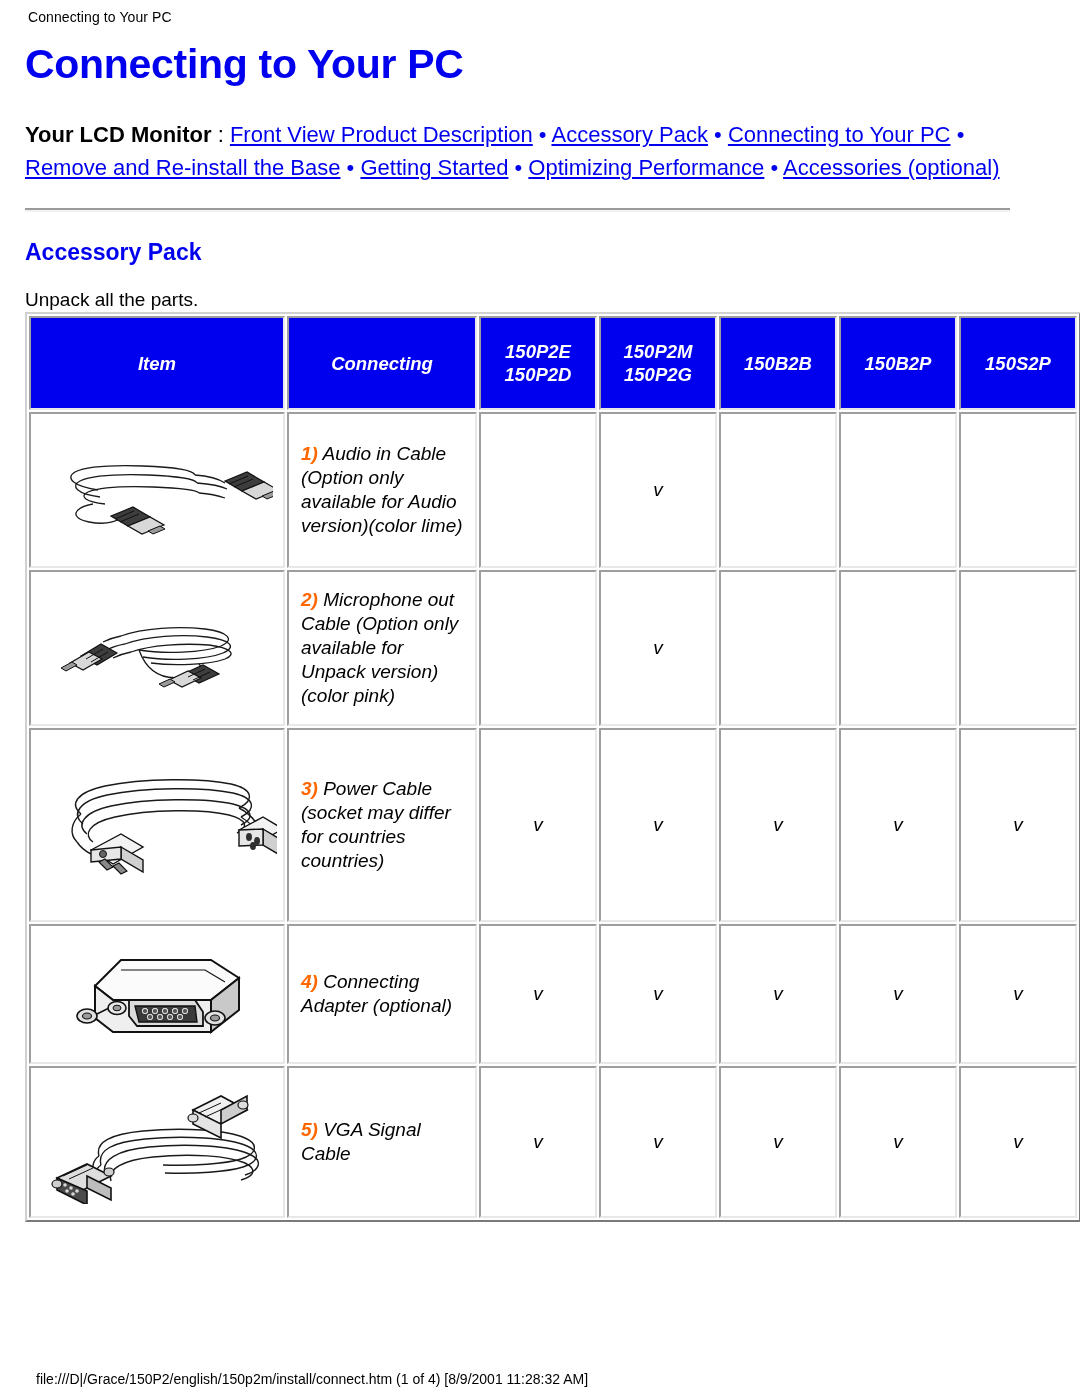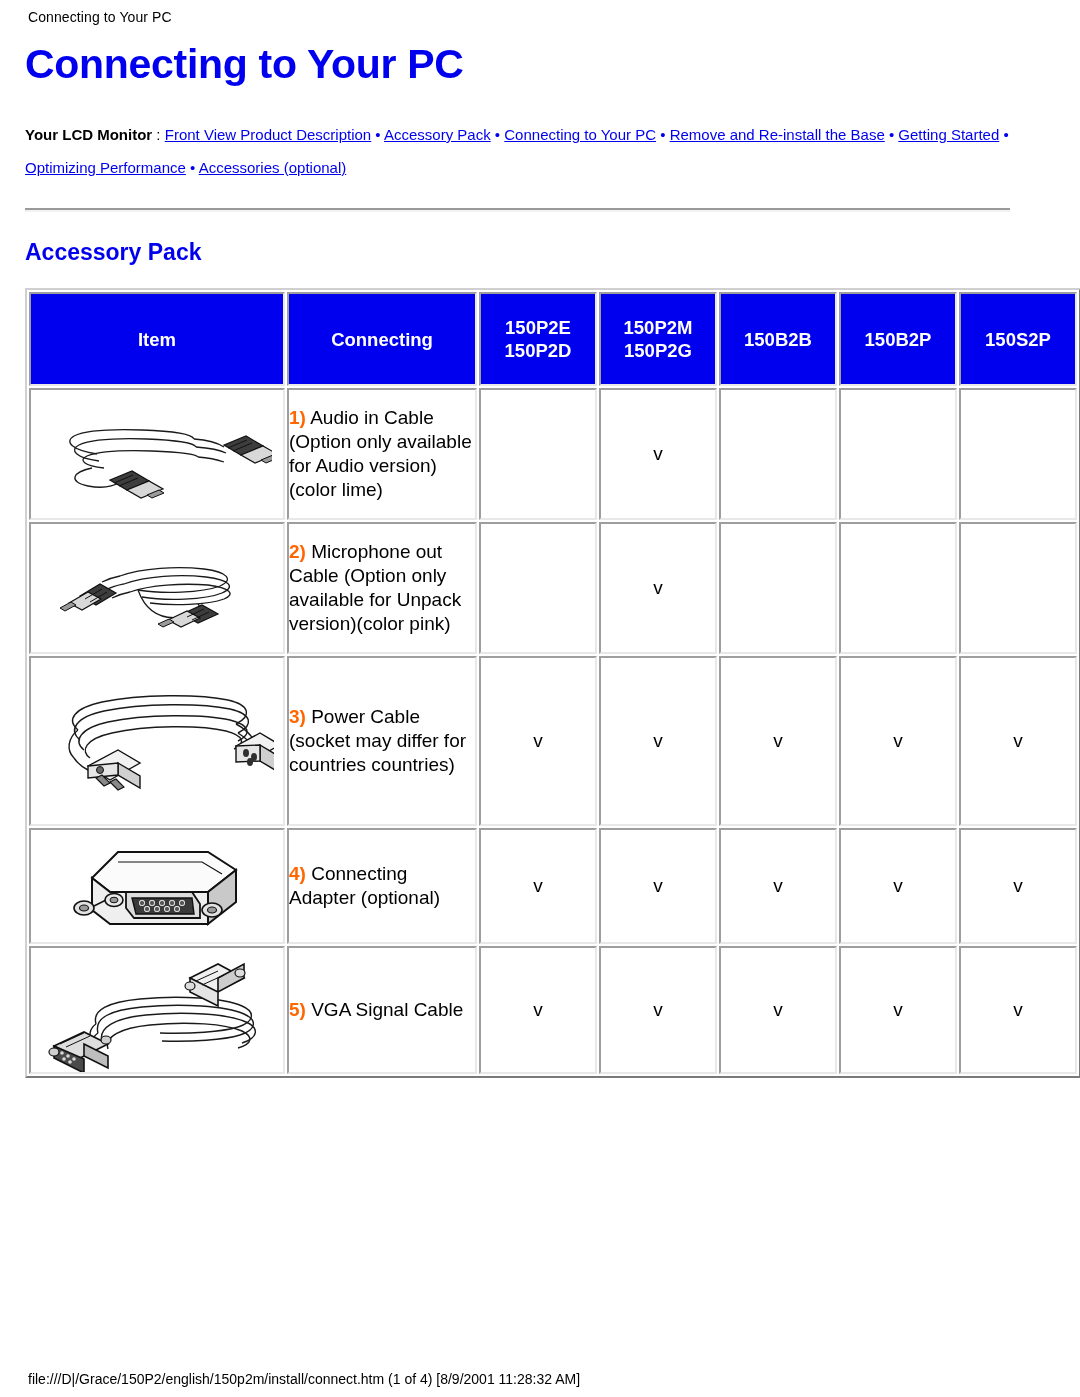"Your LCD Monitor : Front" .nav-line { font-size: 15px -> 22px }
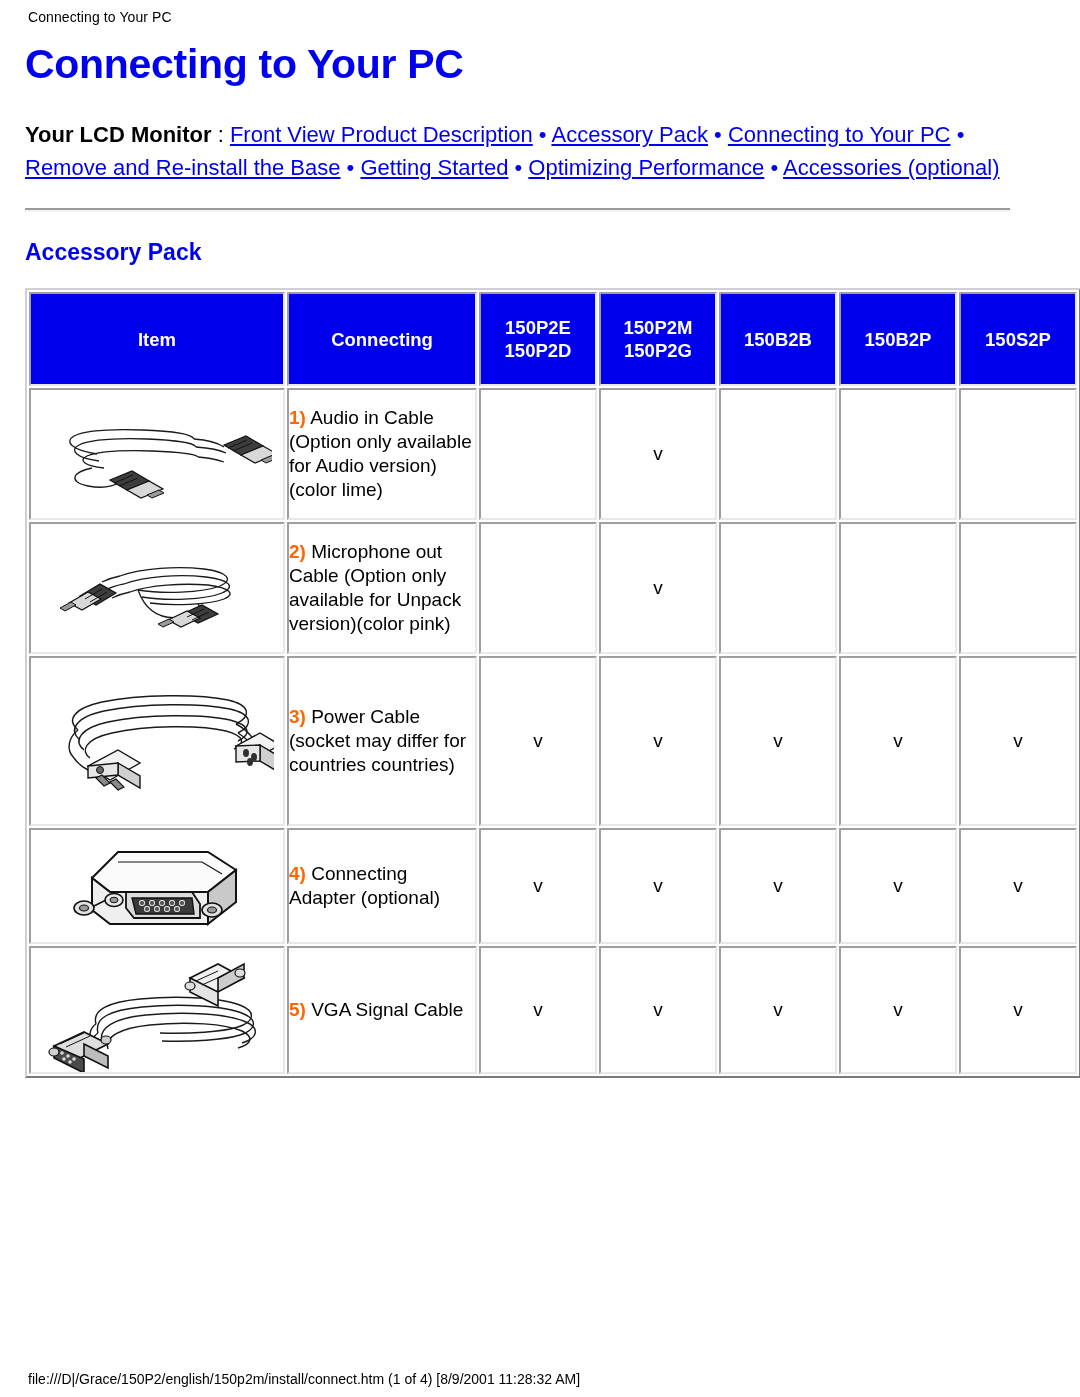"Unpack all the parts." p.intro { html: none -> <p>Unpack all the parts.</p> }
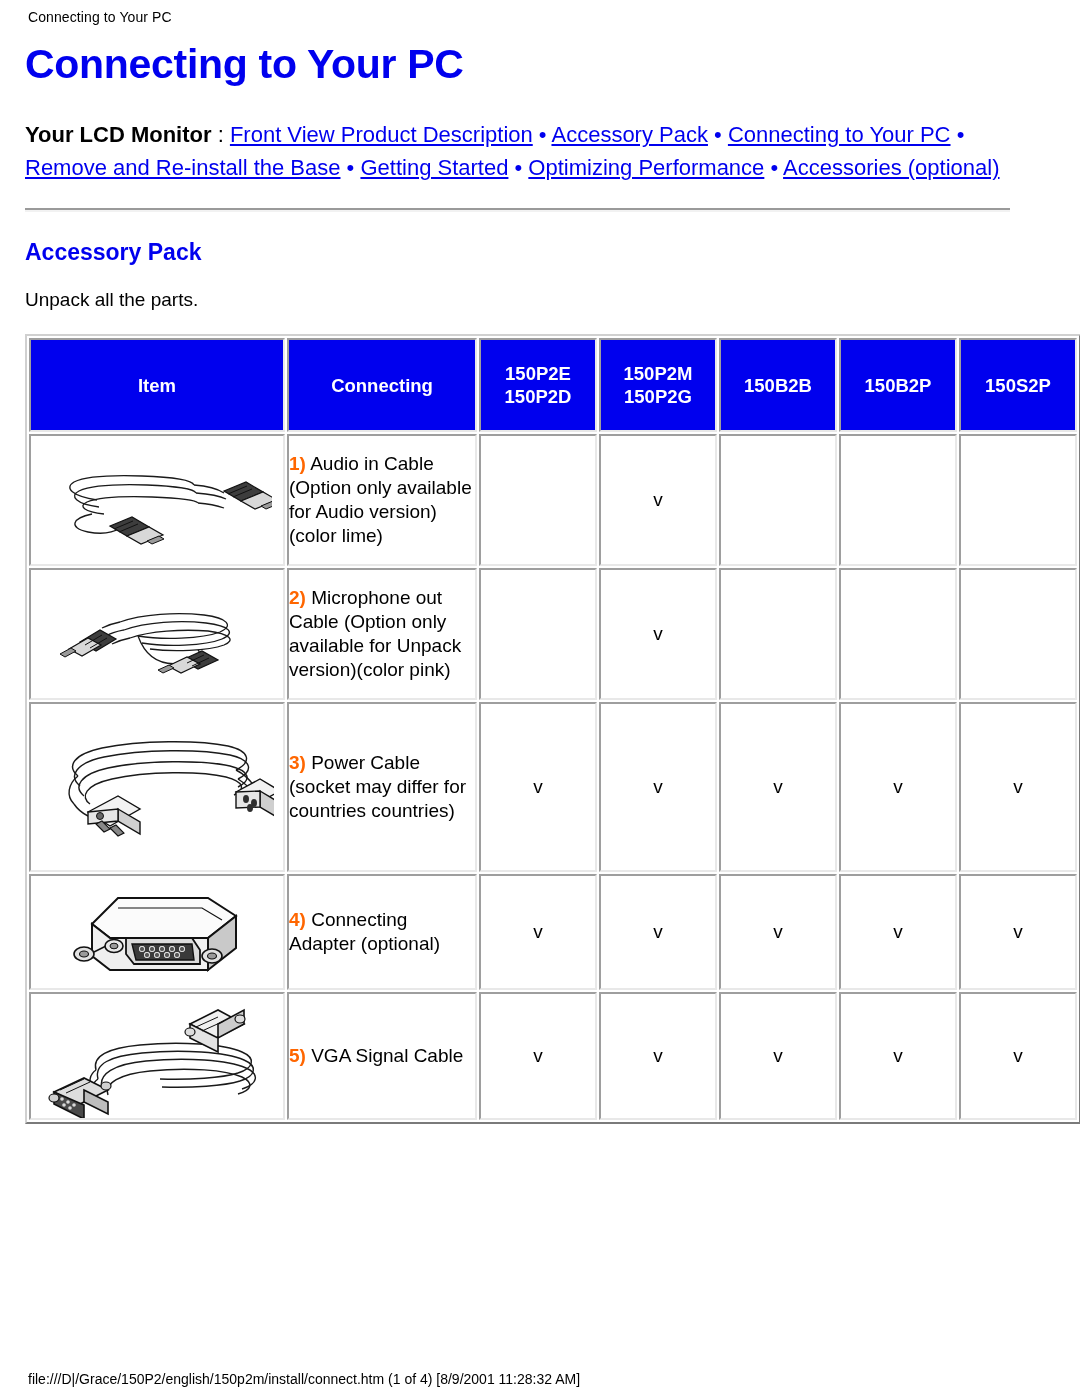"Item" table.accessory-table { font-style: none -> italic; margin-top: 22px -> none }
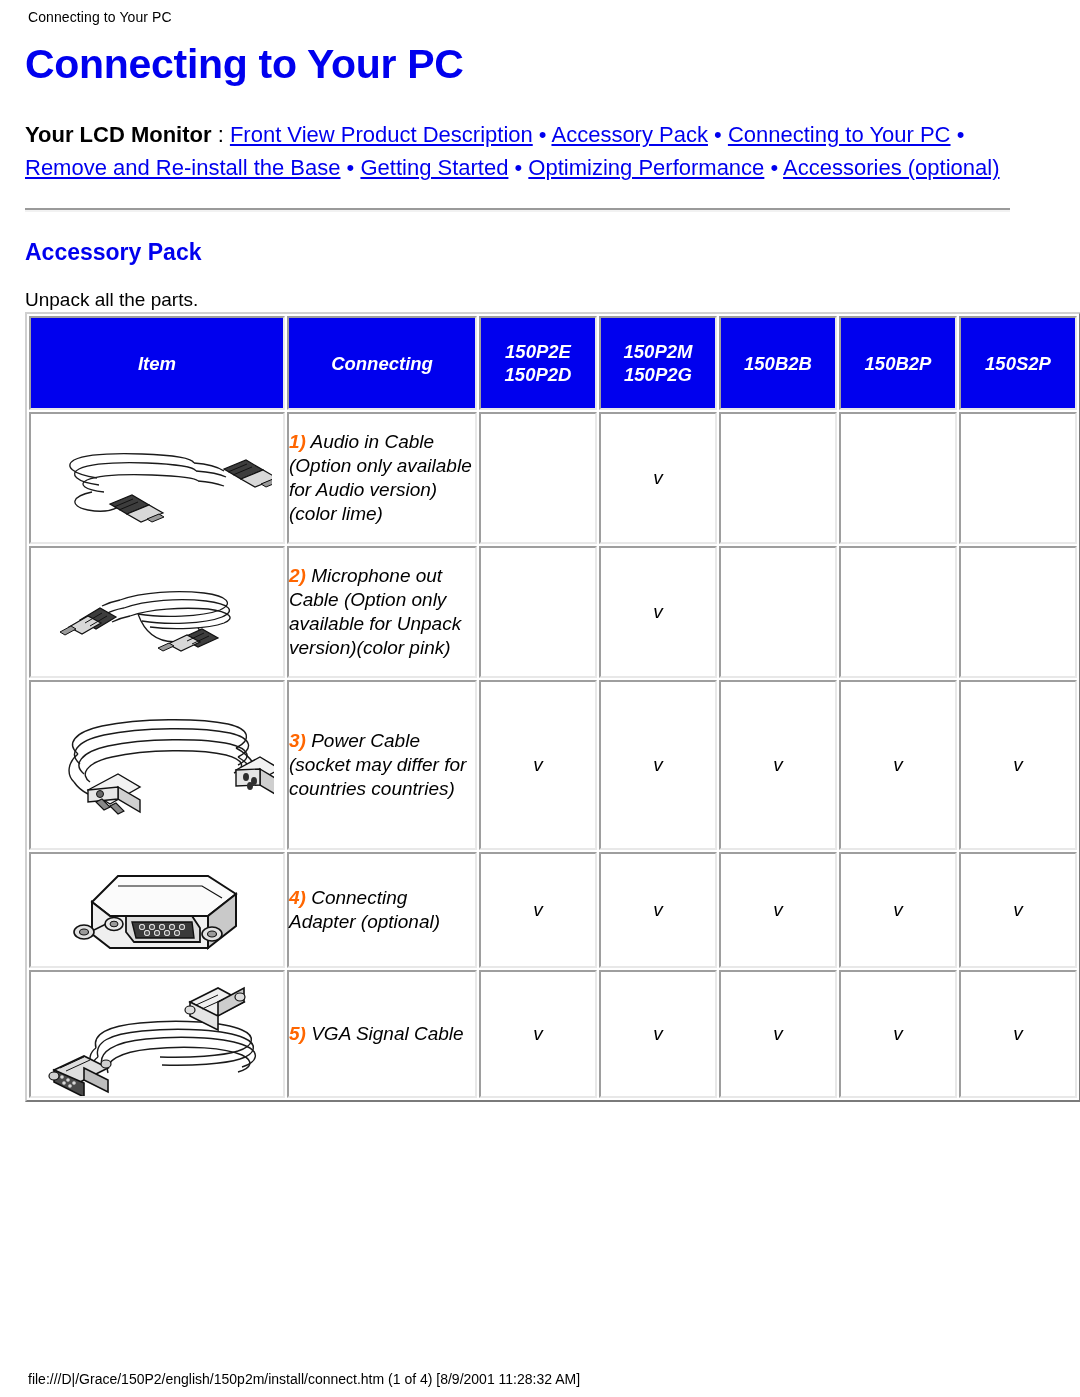"1) Audio in Cable (Option" table.accessory-table th, table.accessory-table td { padding: 0 -> 12px }
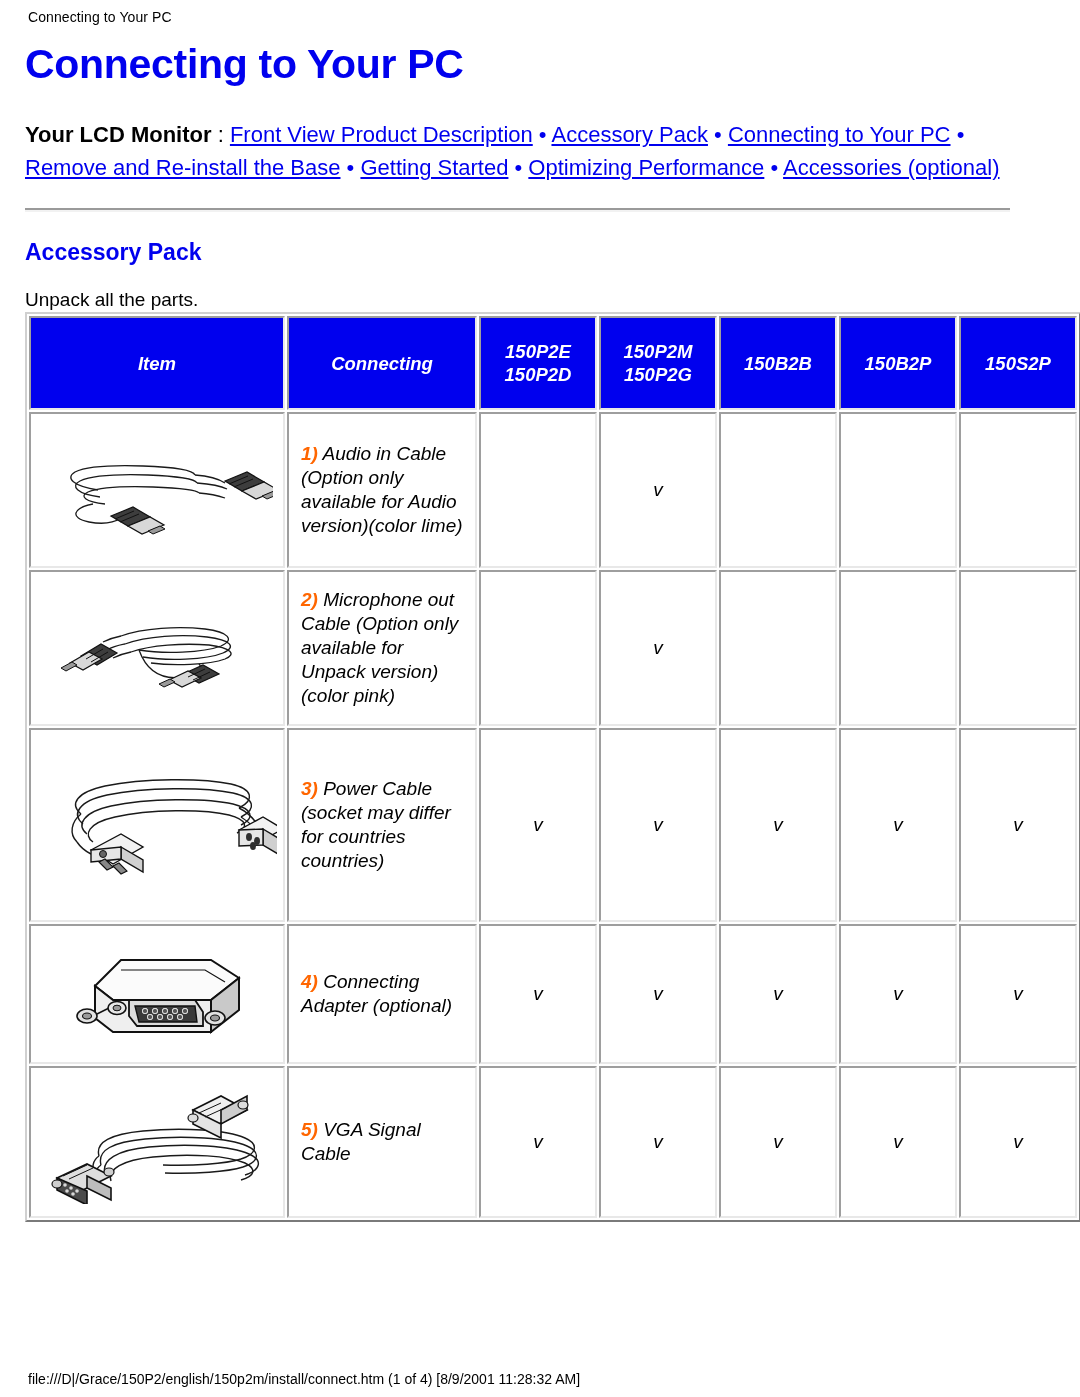"file:///D|/Grace/150P2/english/150p2m/in" .footer-path { left: 28px -> 36px }
